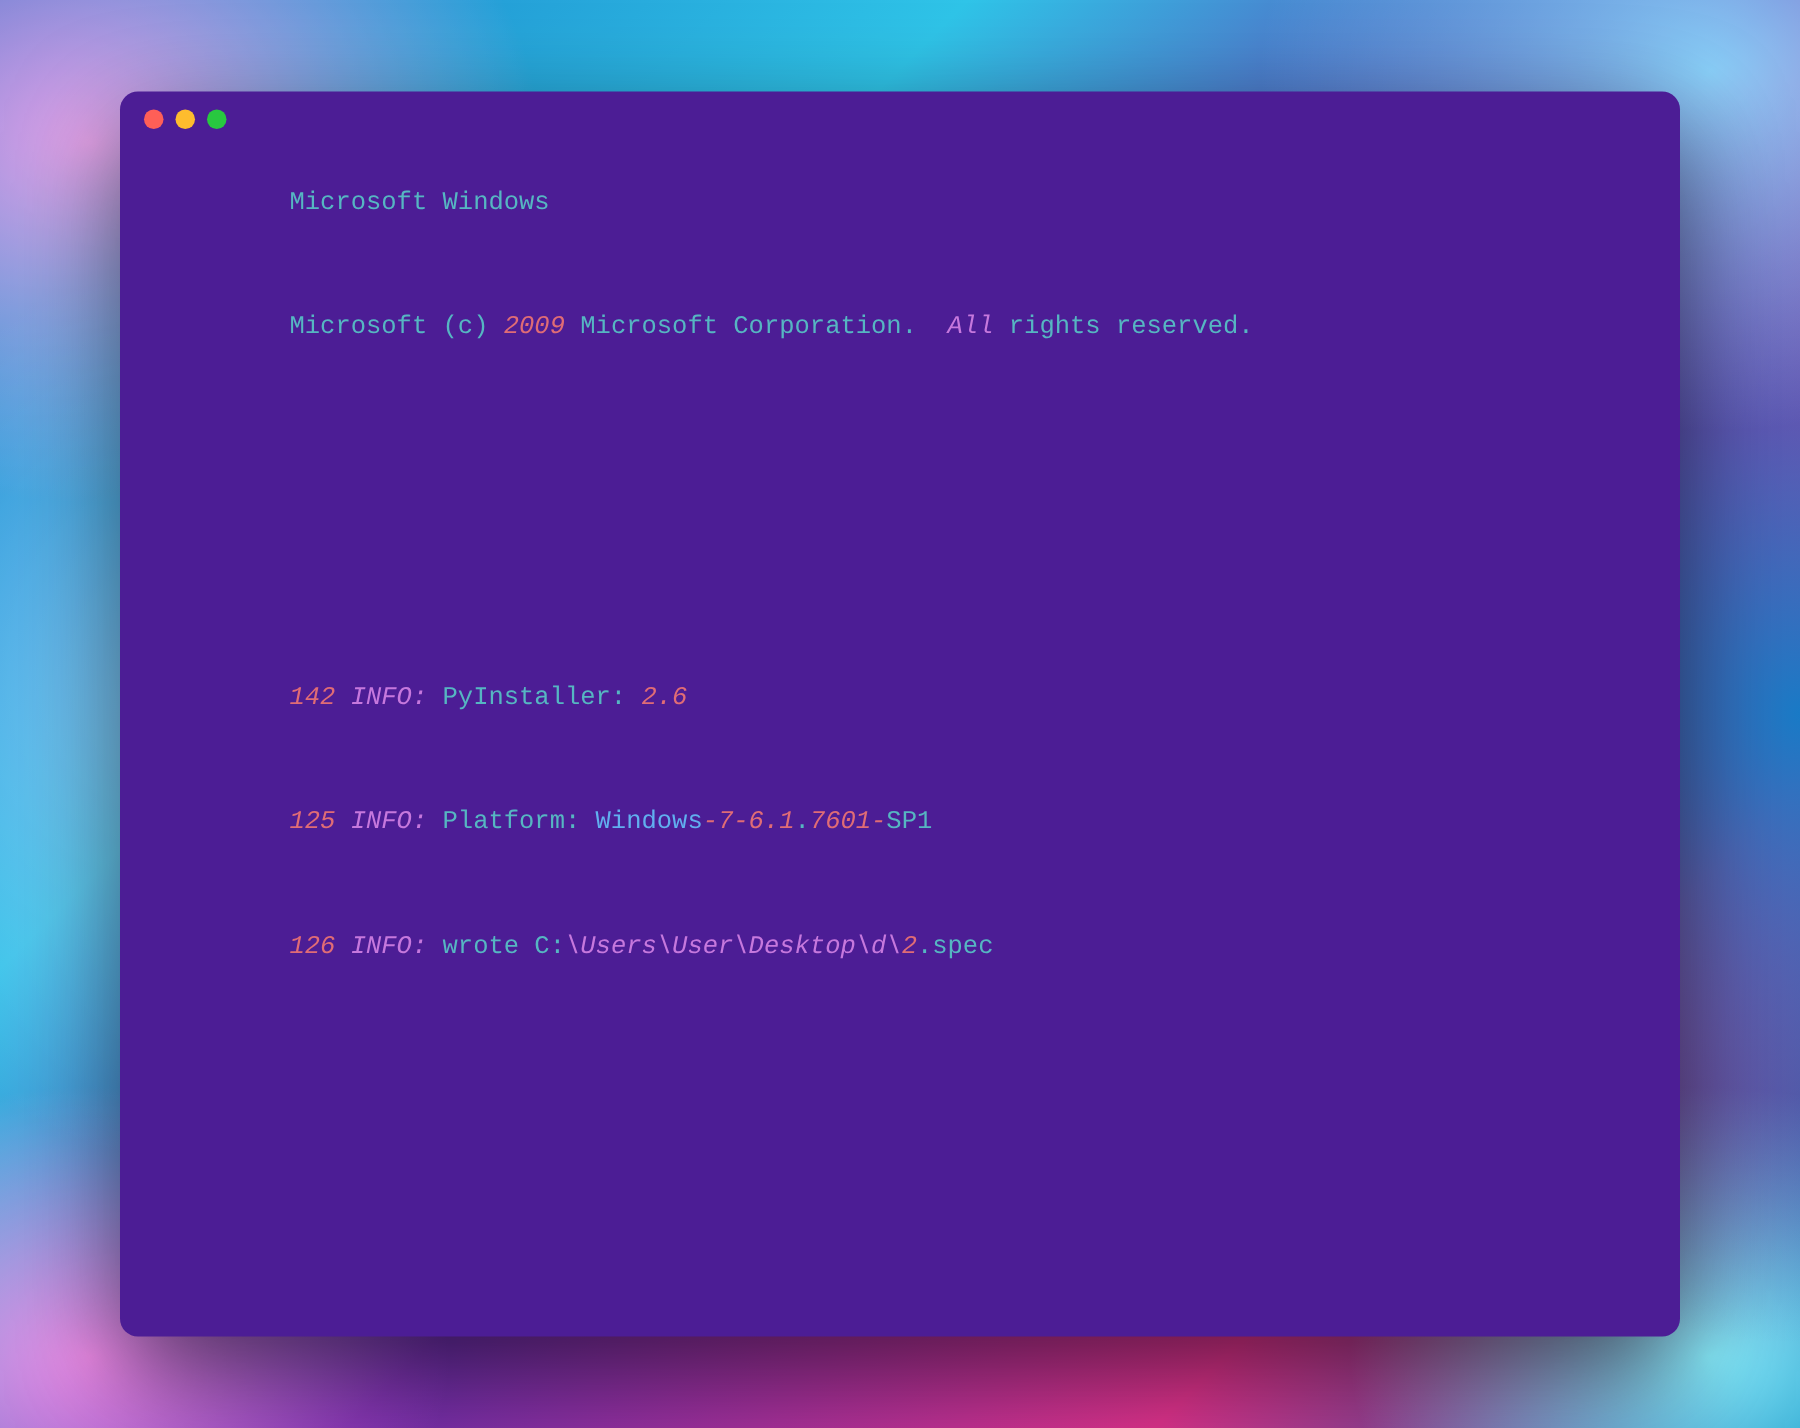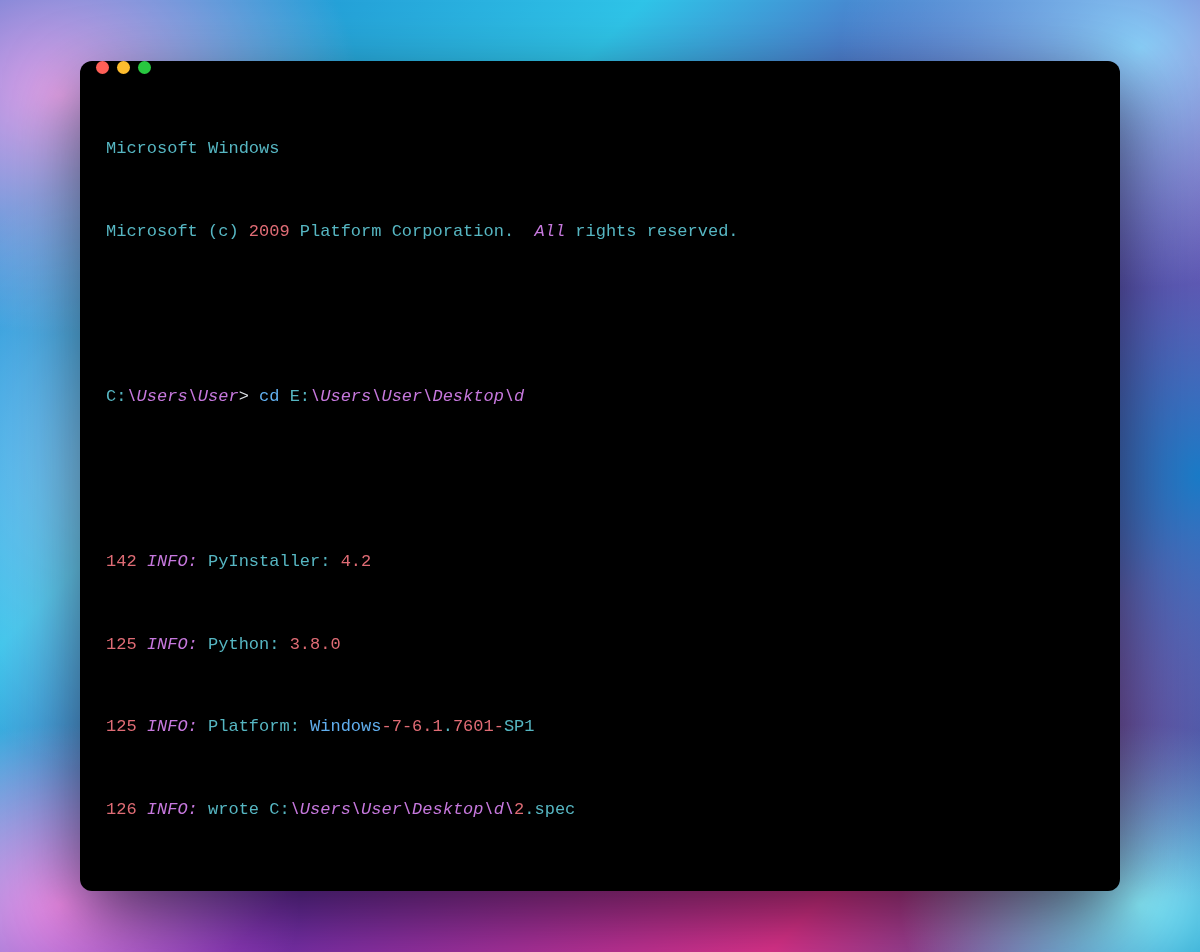"Microsoft Windows" .terminal-window { background: #000000 -> #4c1d95; flex-direction: column -> row }
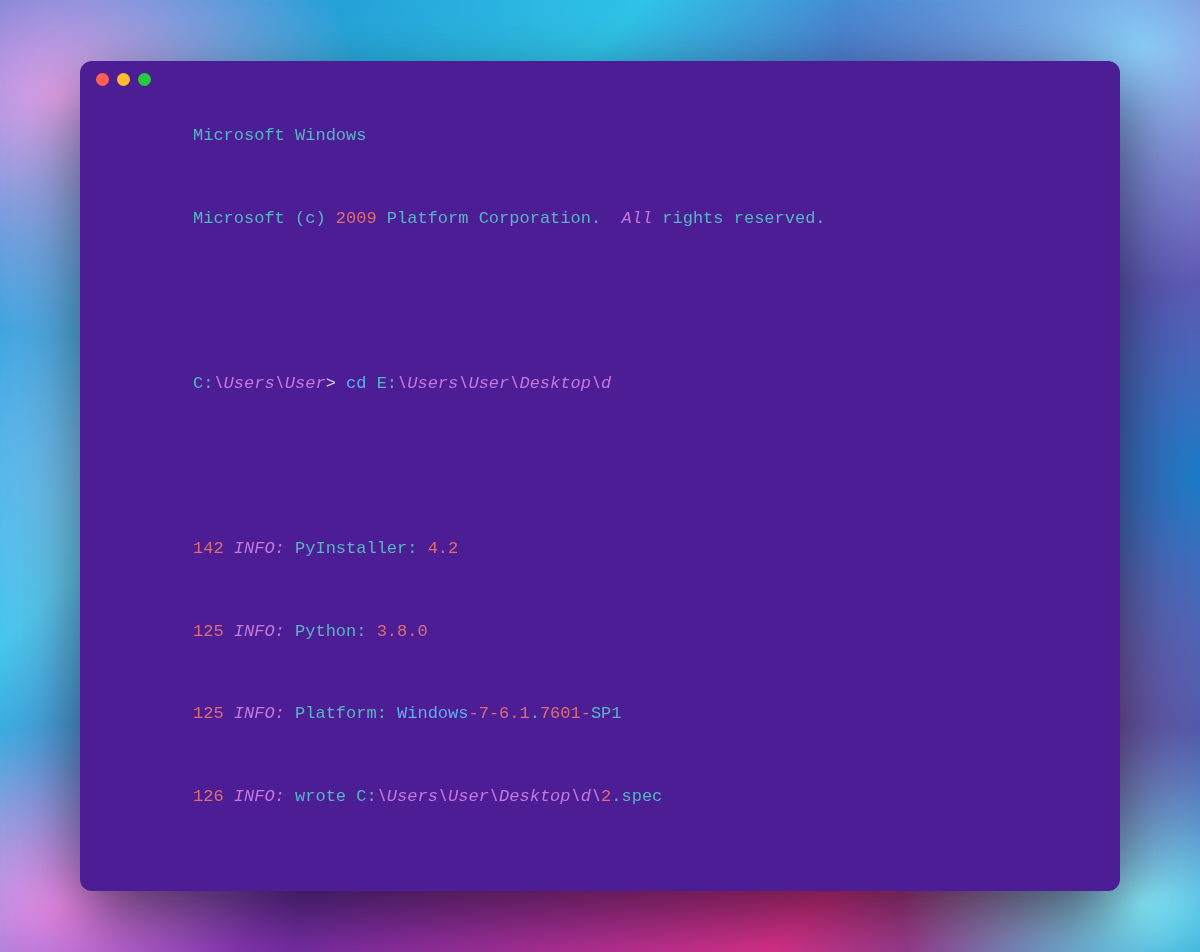"2009" .c-red { font-style: none -> italic }
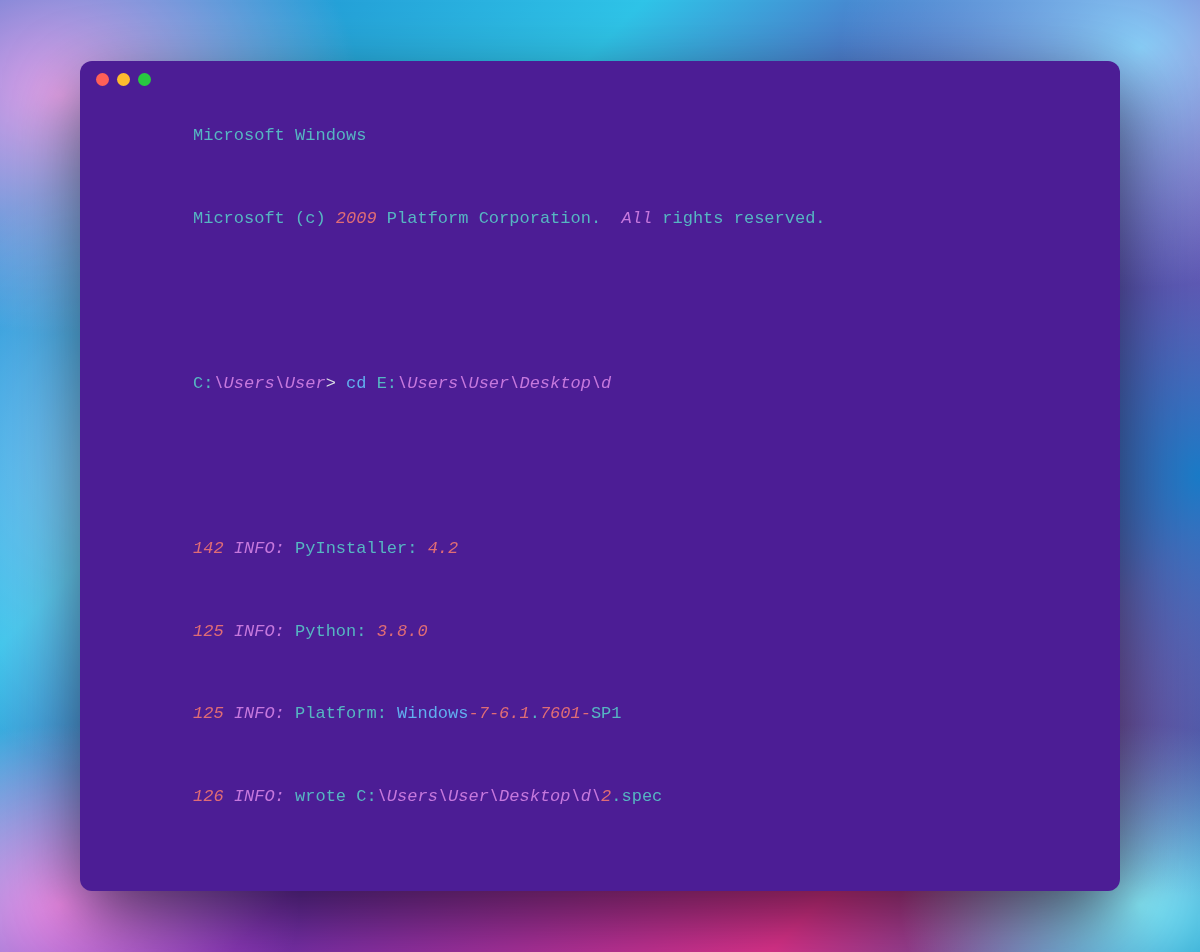"Platform Corporation." span.c-cyan { text: Platform -> Microsoft }
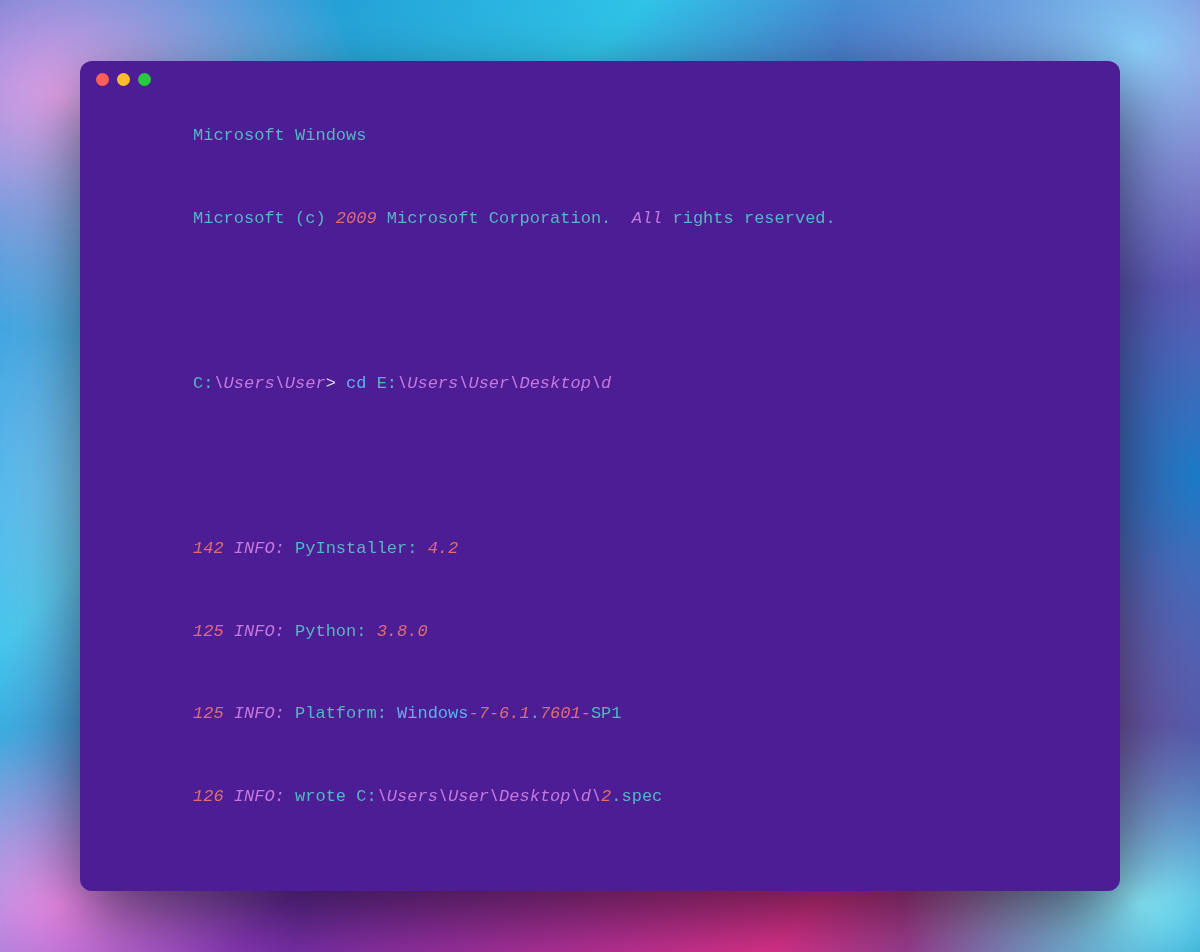"C:\Users\User> cd" span.line { html: <span><span>C:</span><span>\Users\User</span><span>&gt; </span><span>cd</span><span> E:</span><span>\Users\User\Desktop\d</span></span> -> none }
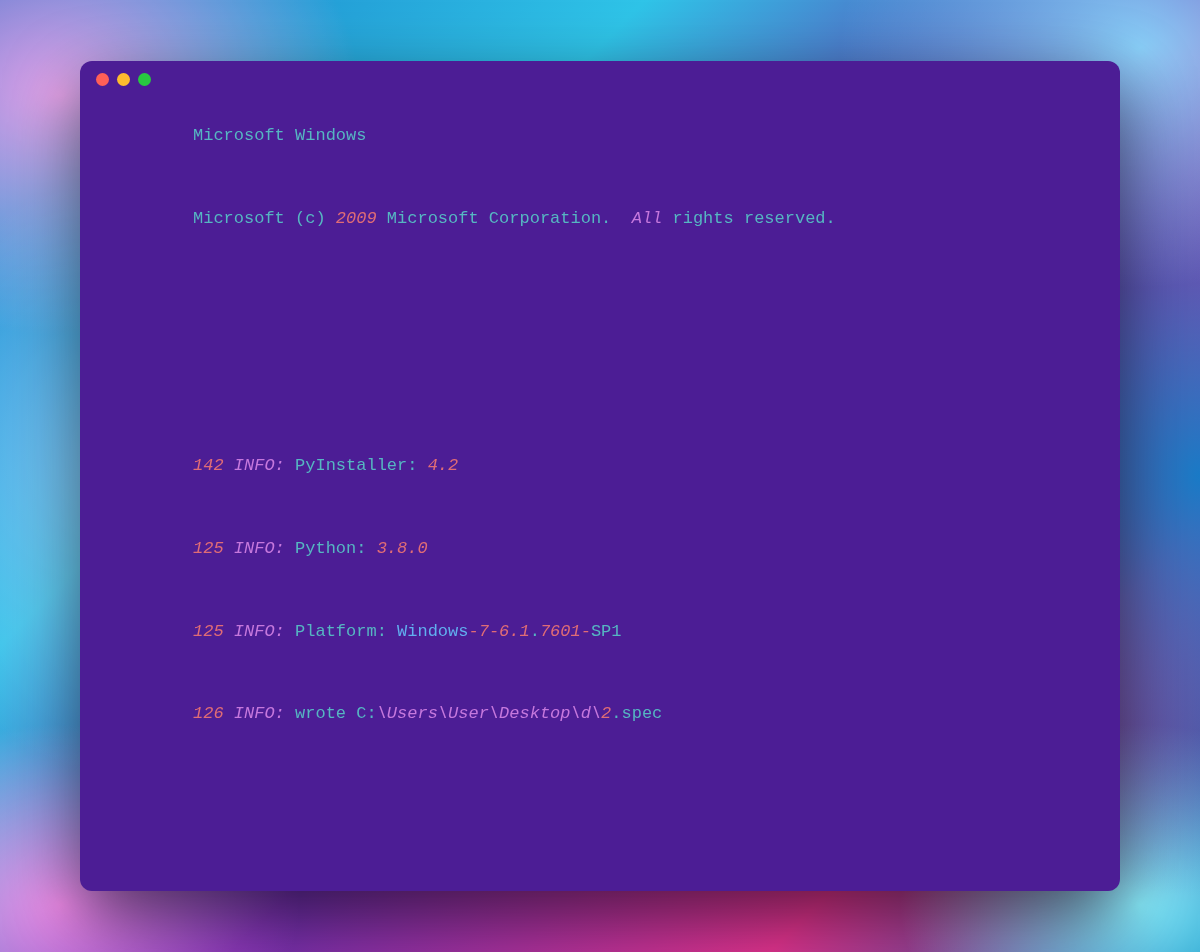"4.2" span.c-red { text: 4.2 -> 2.6 }
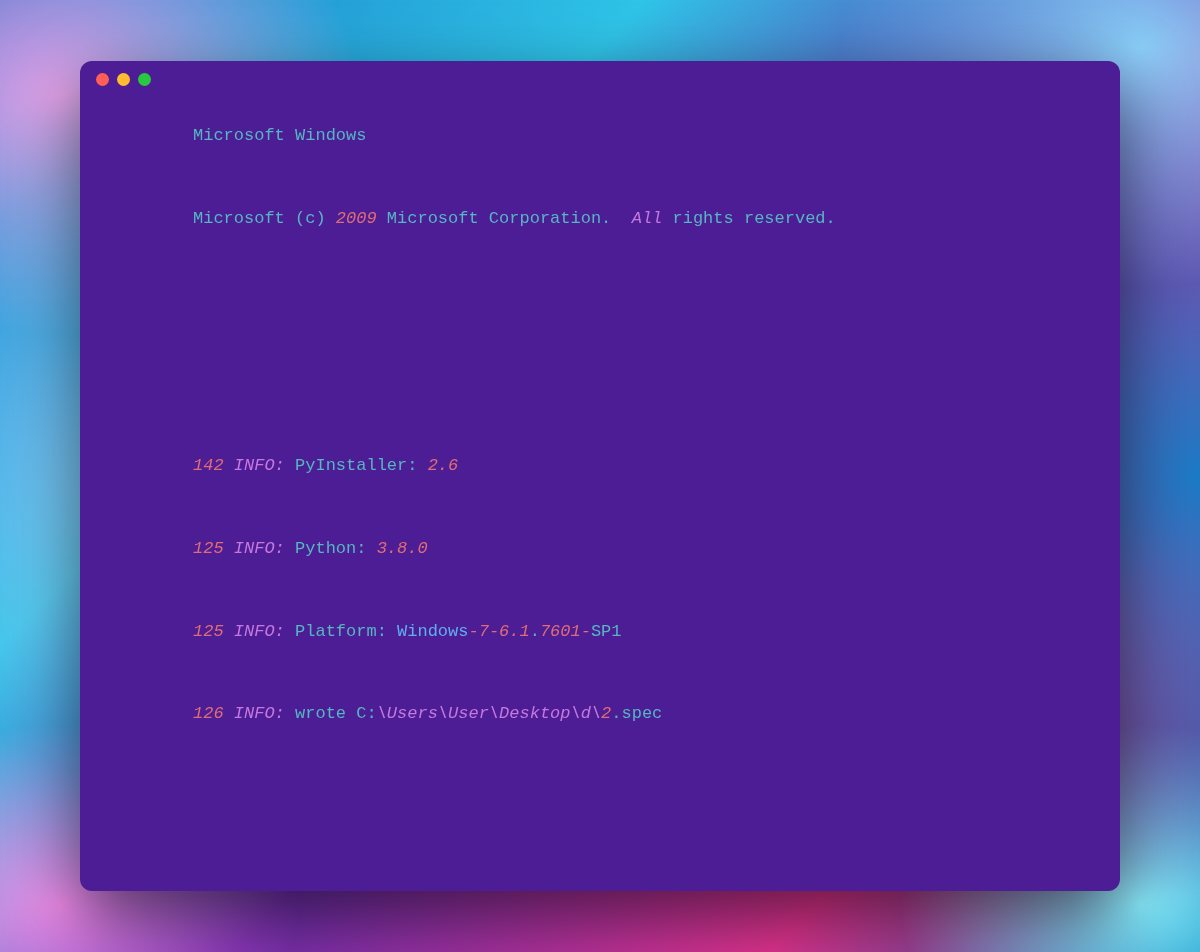"125 INFO: Python: 3.8.0" span.line { html: <span><span>125</span><span> INFO:</span><span> Python: </span><span>3.8.0</span></span> -> none }
